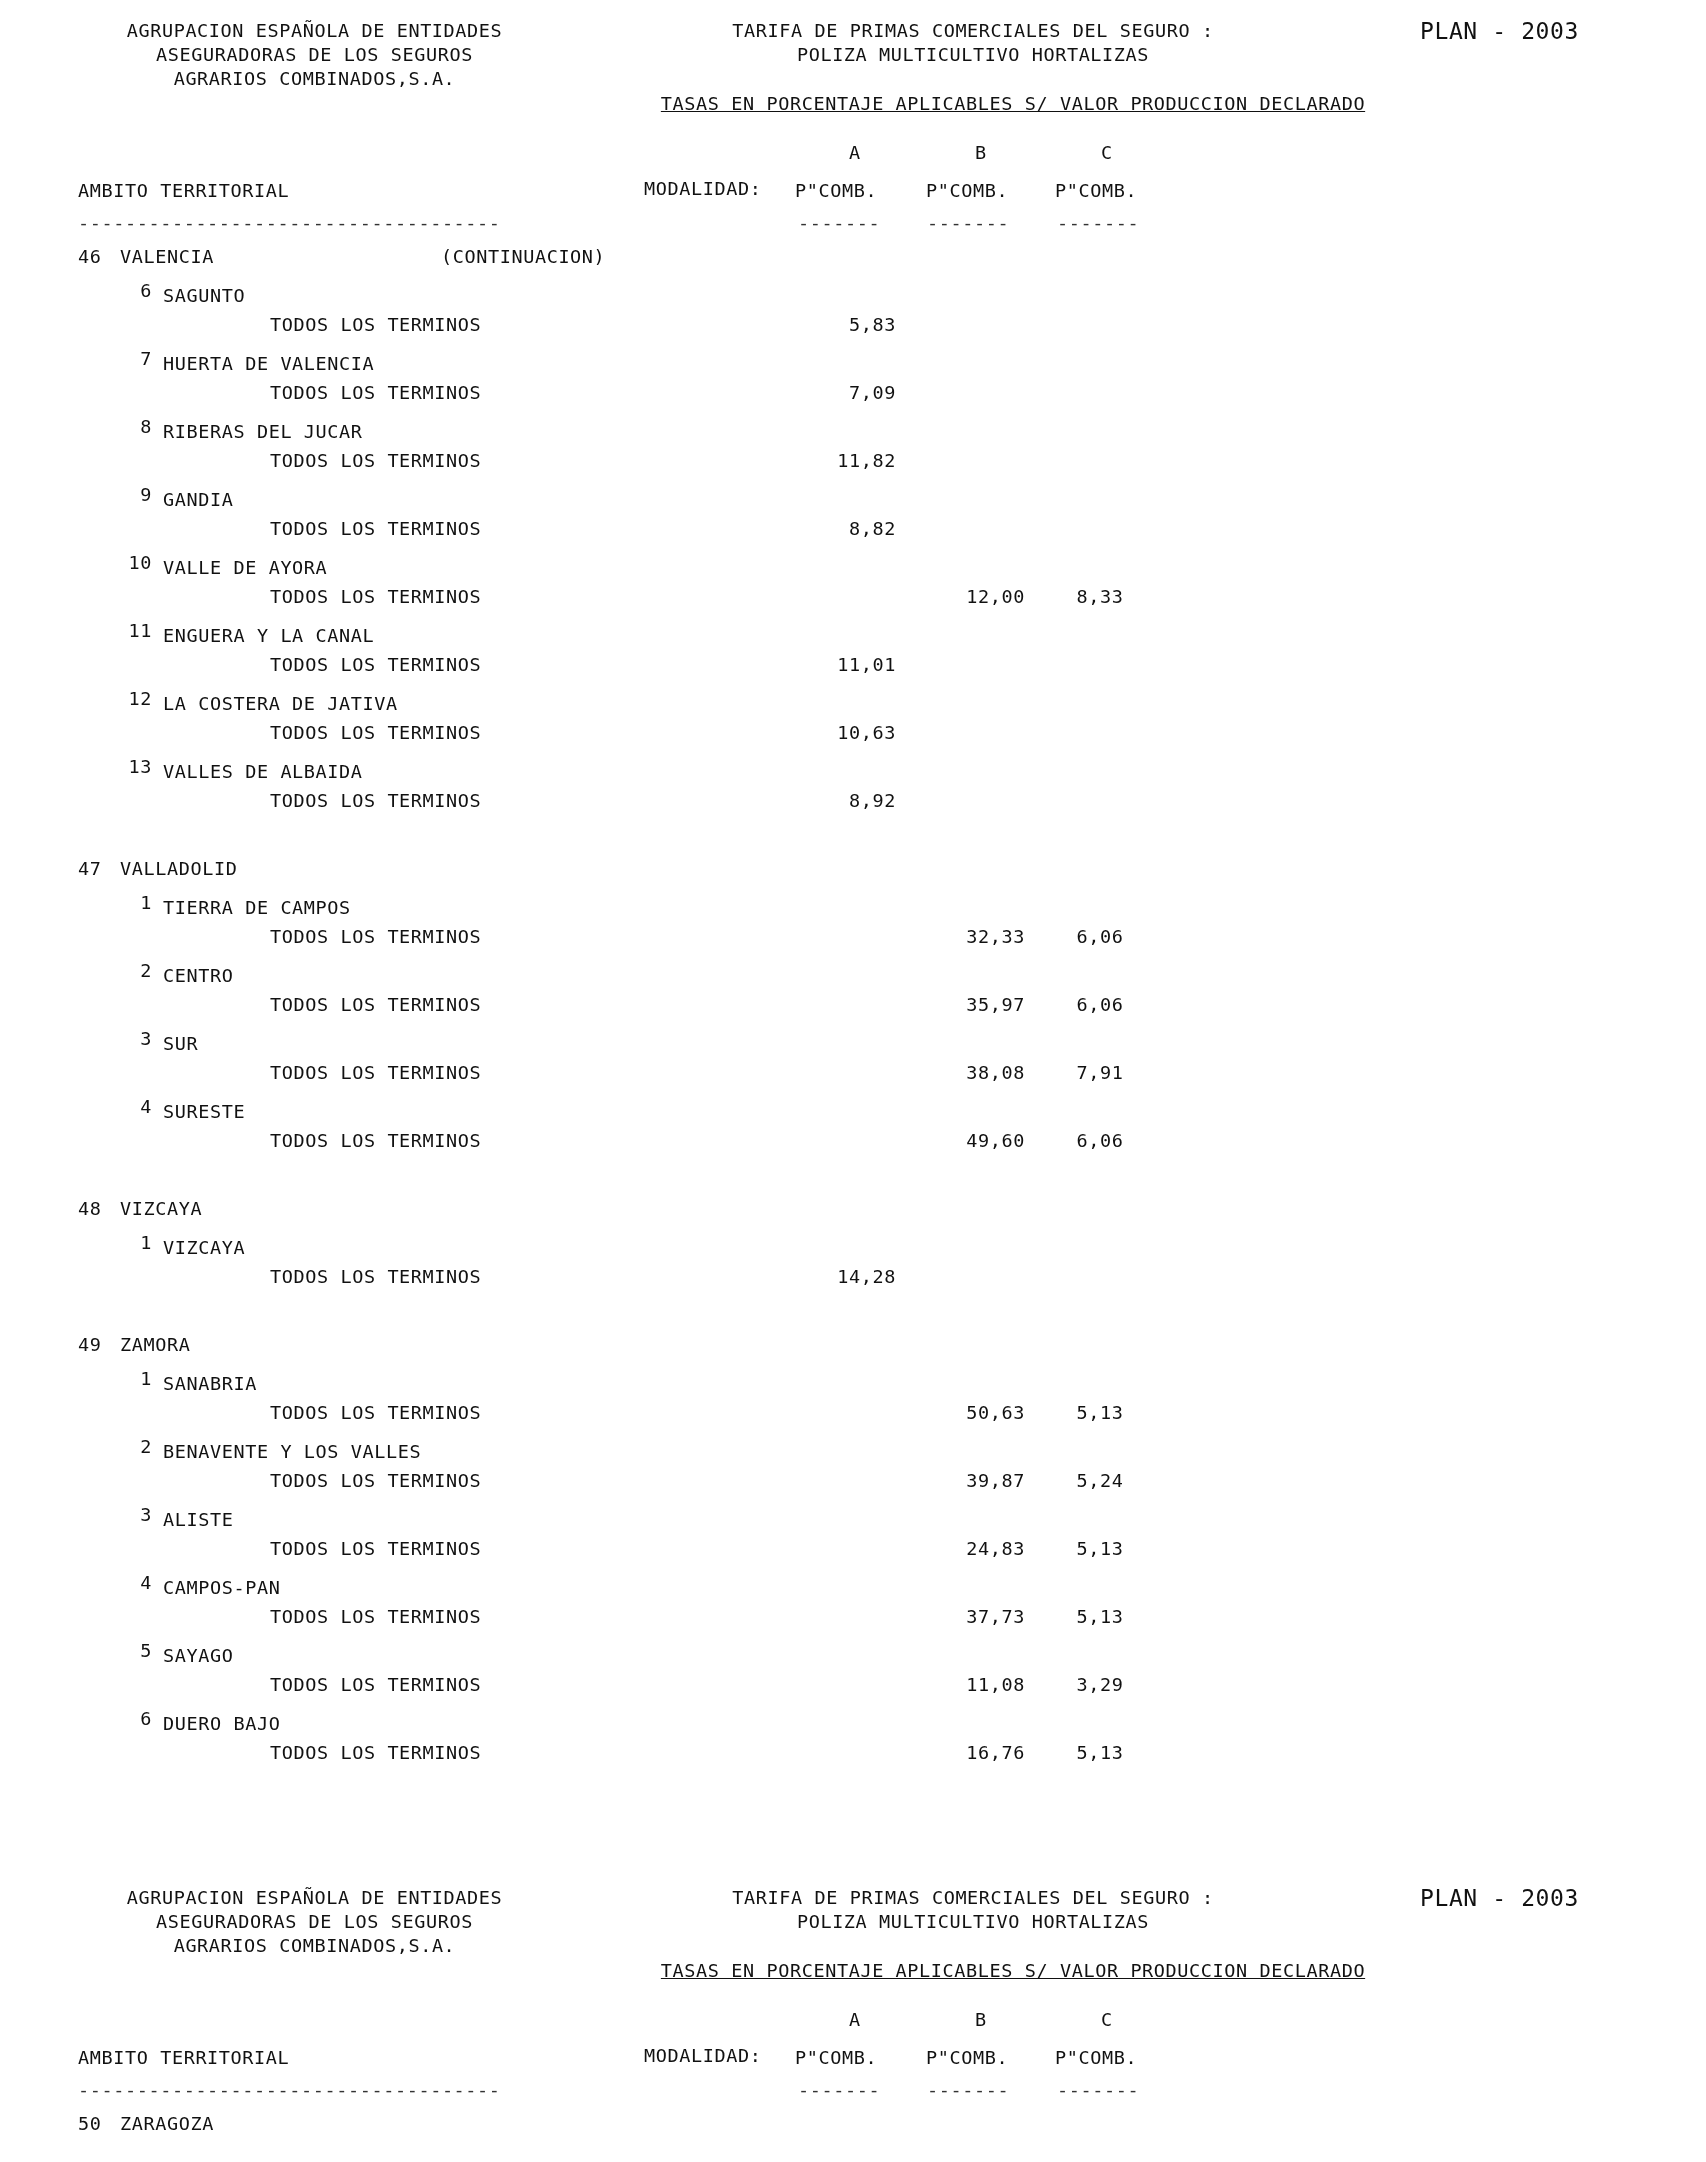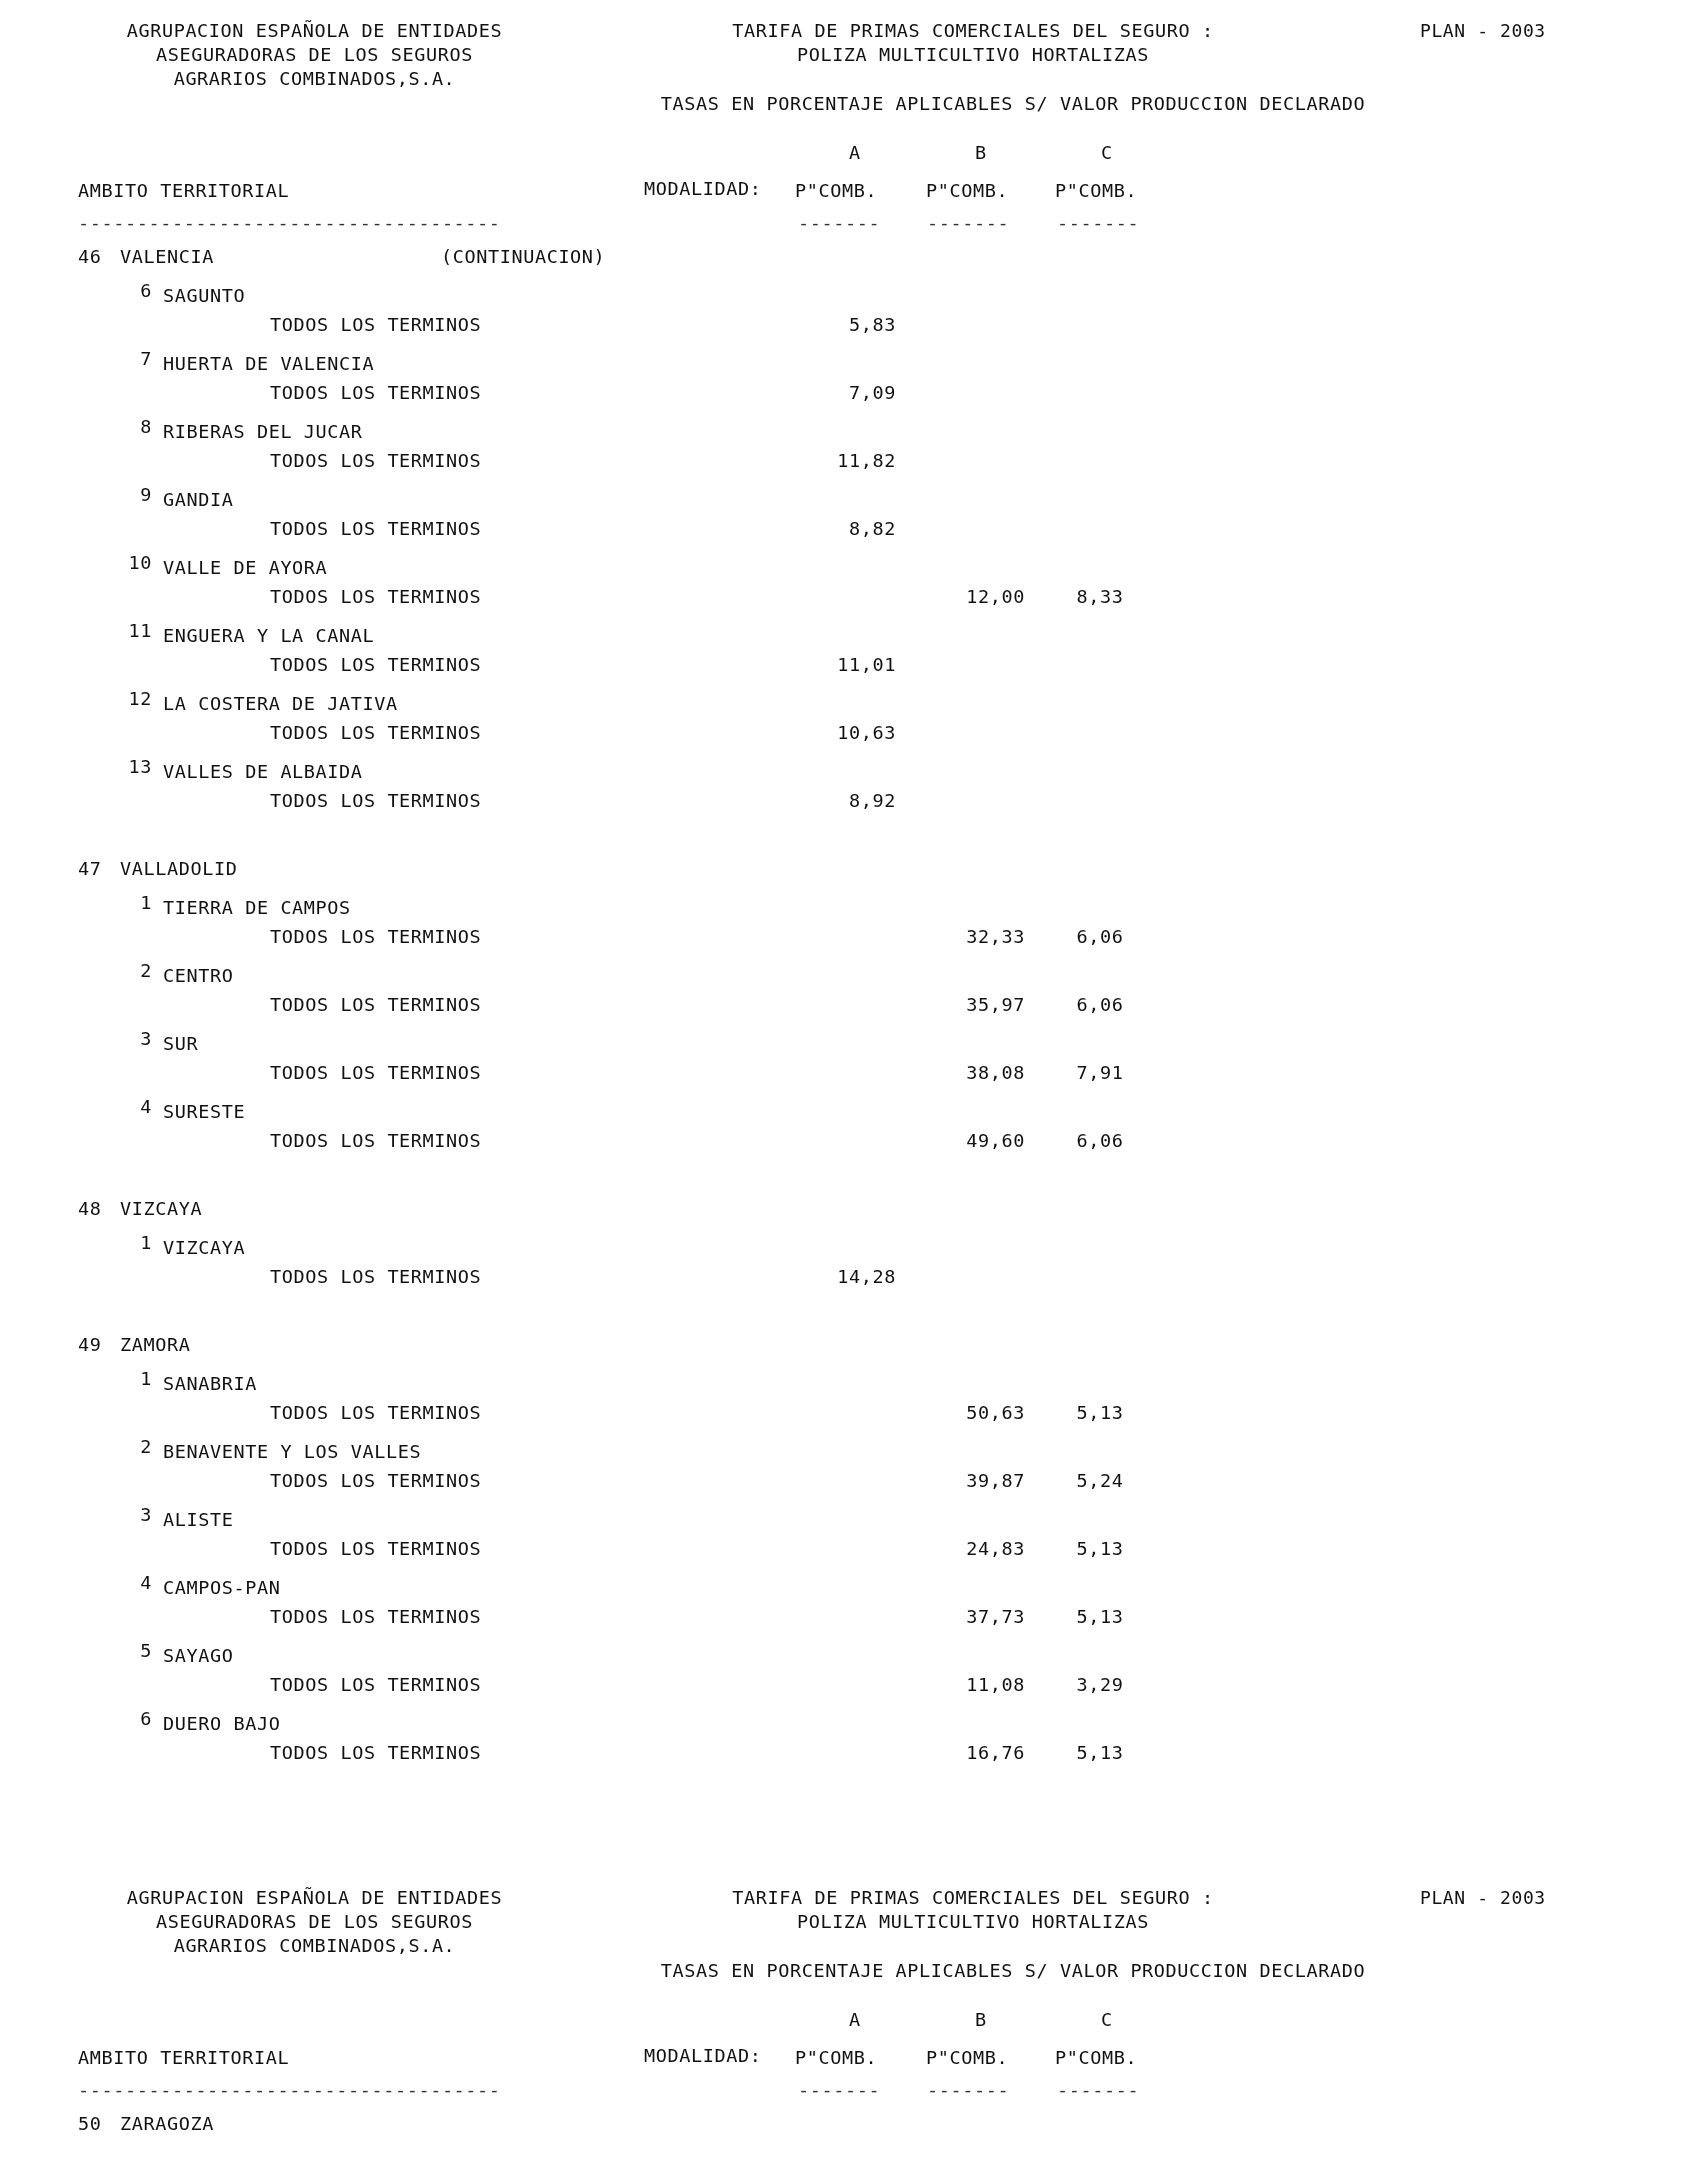"PLAN - 2003" .plan-block { font-size: 18px -> 23px }
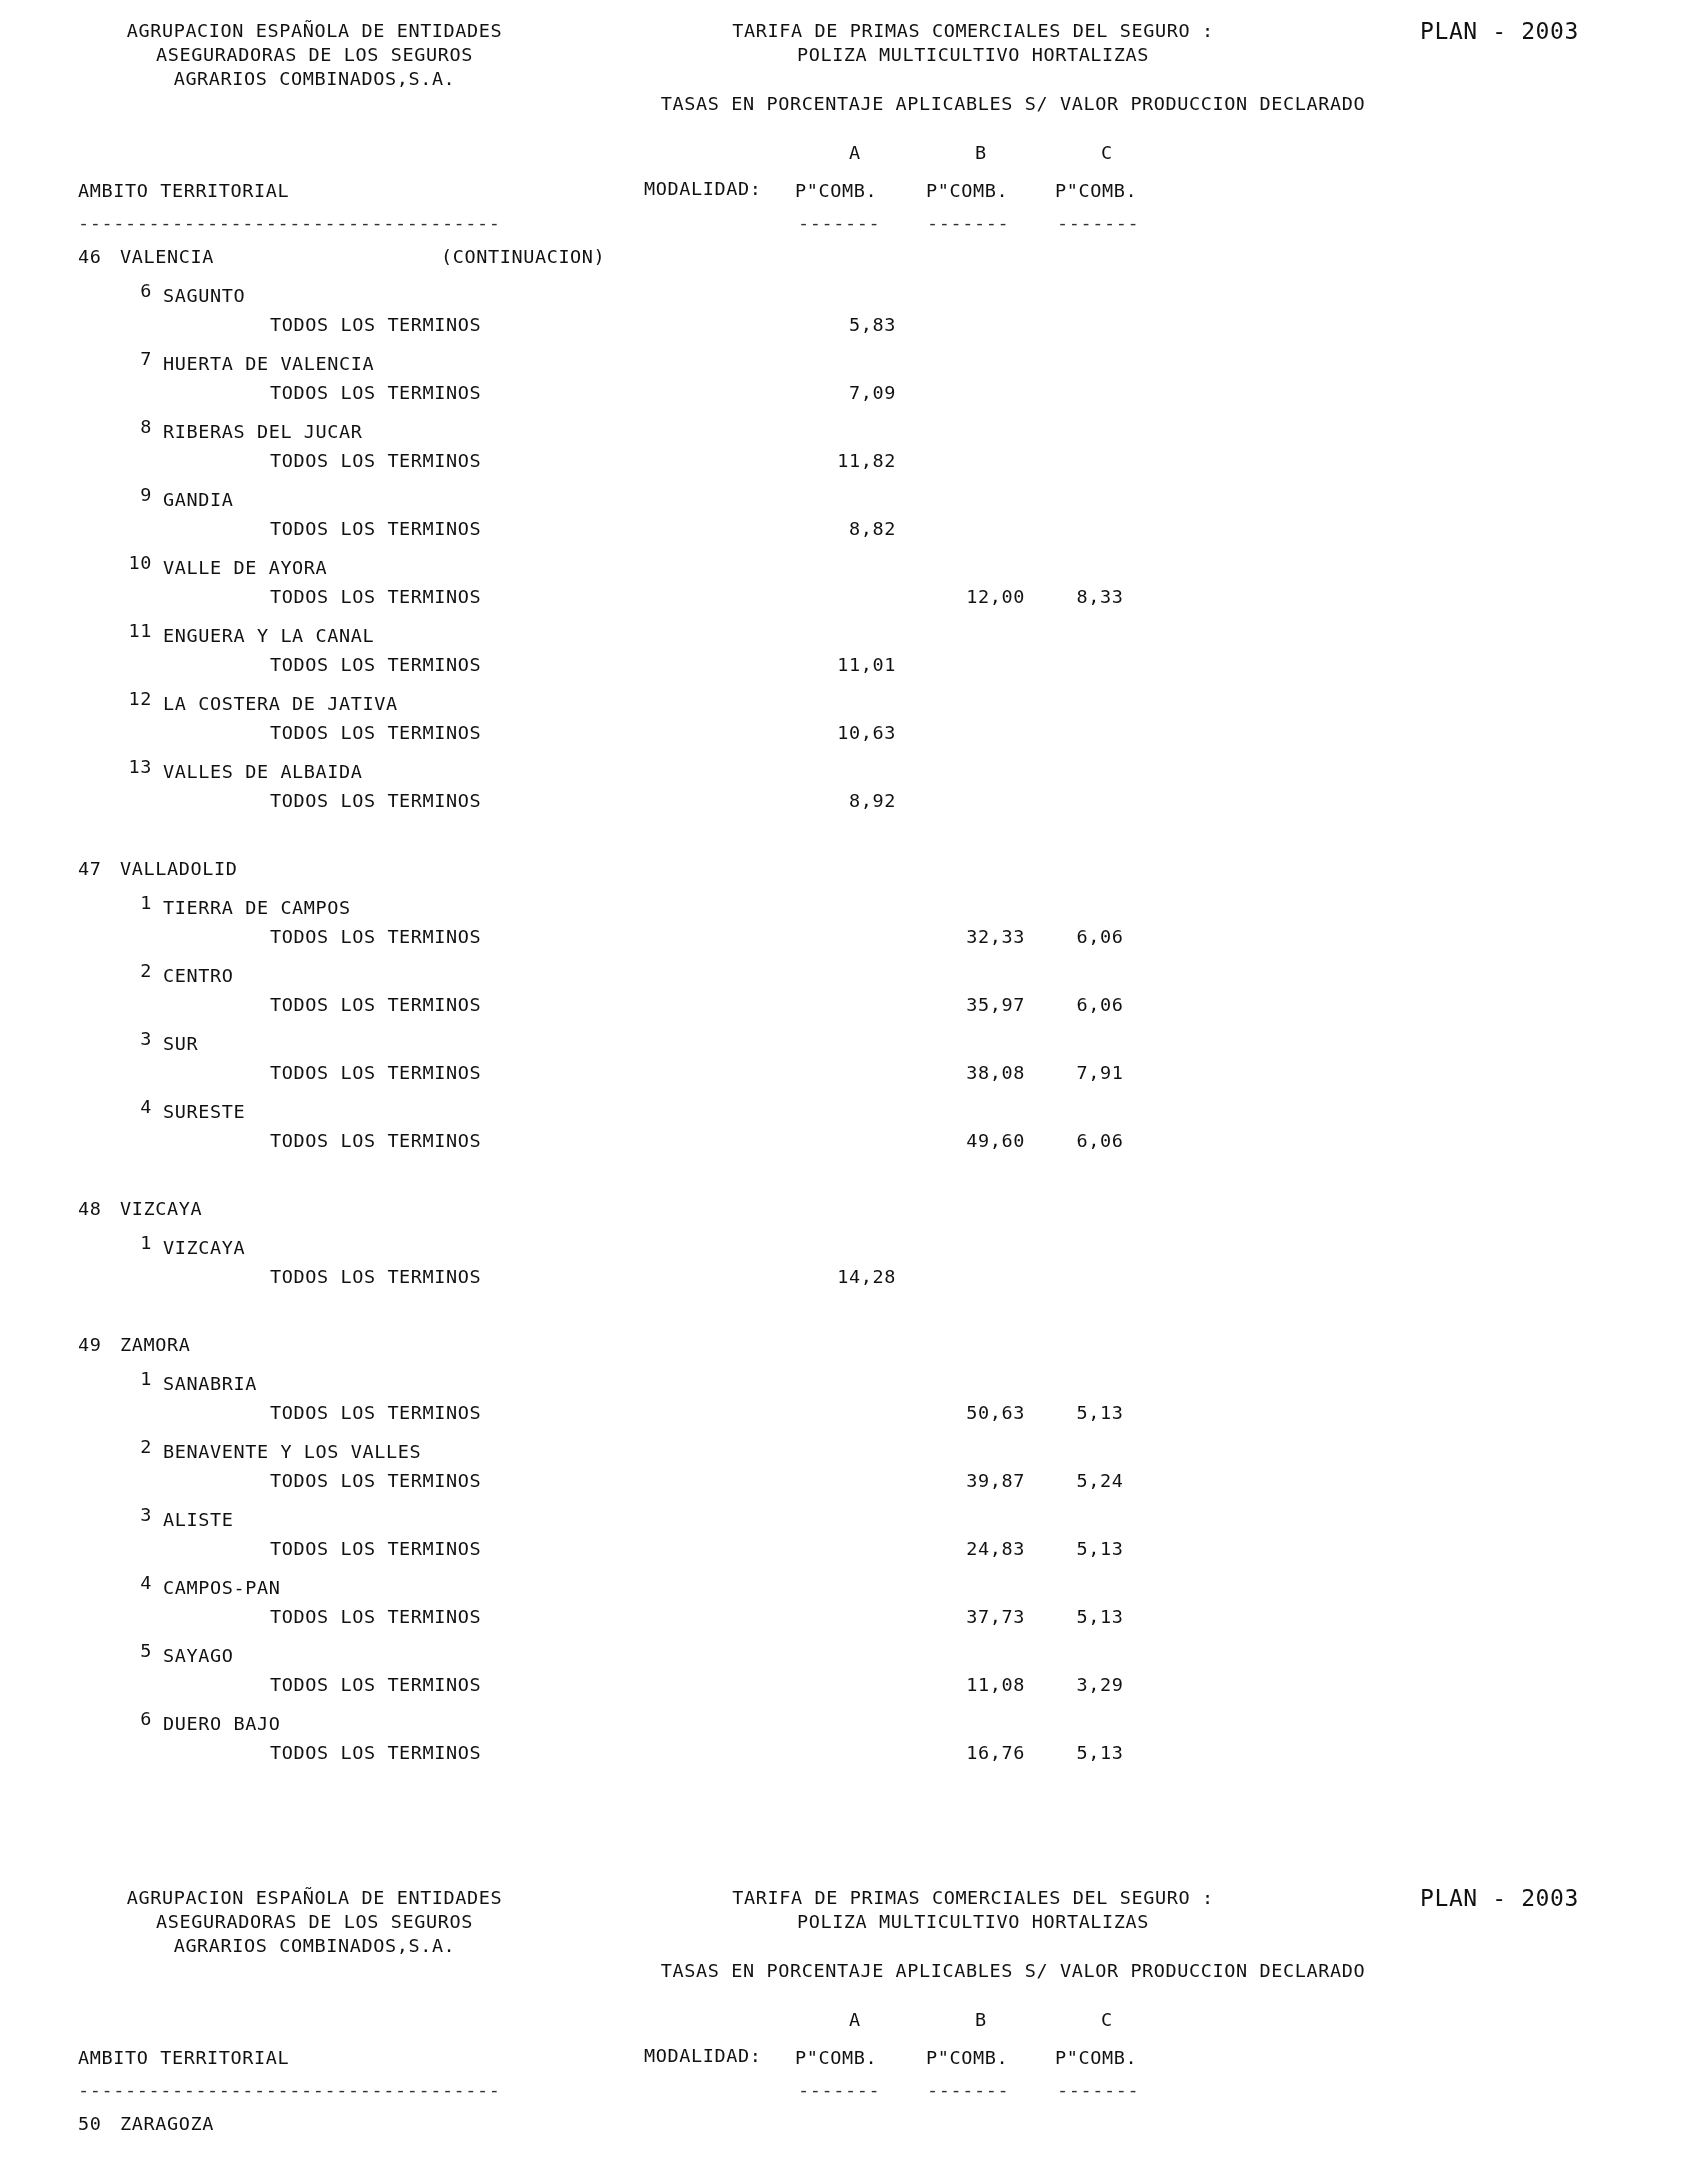"TASAS EN PORCENTAJE APLICABLES S/" .rates-line { text-decoration: none -> underline }
